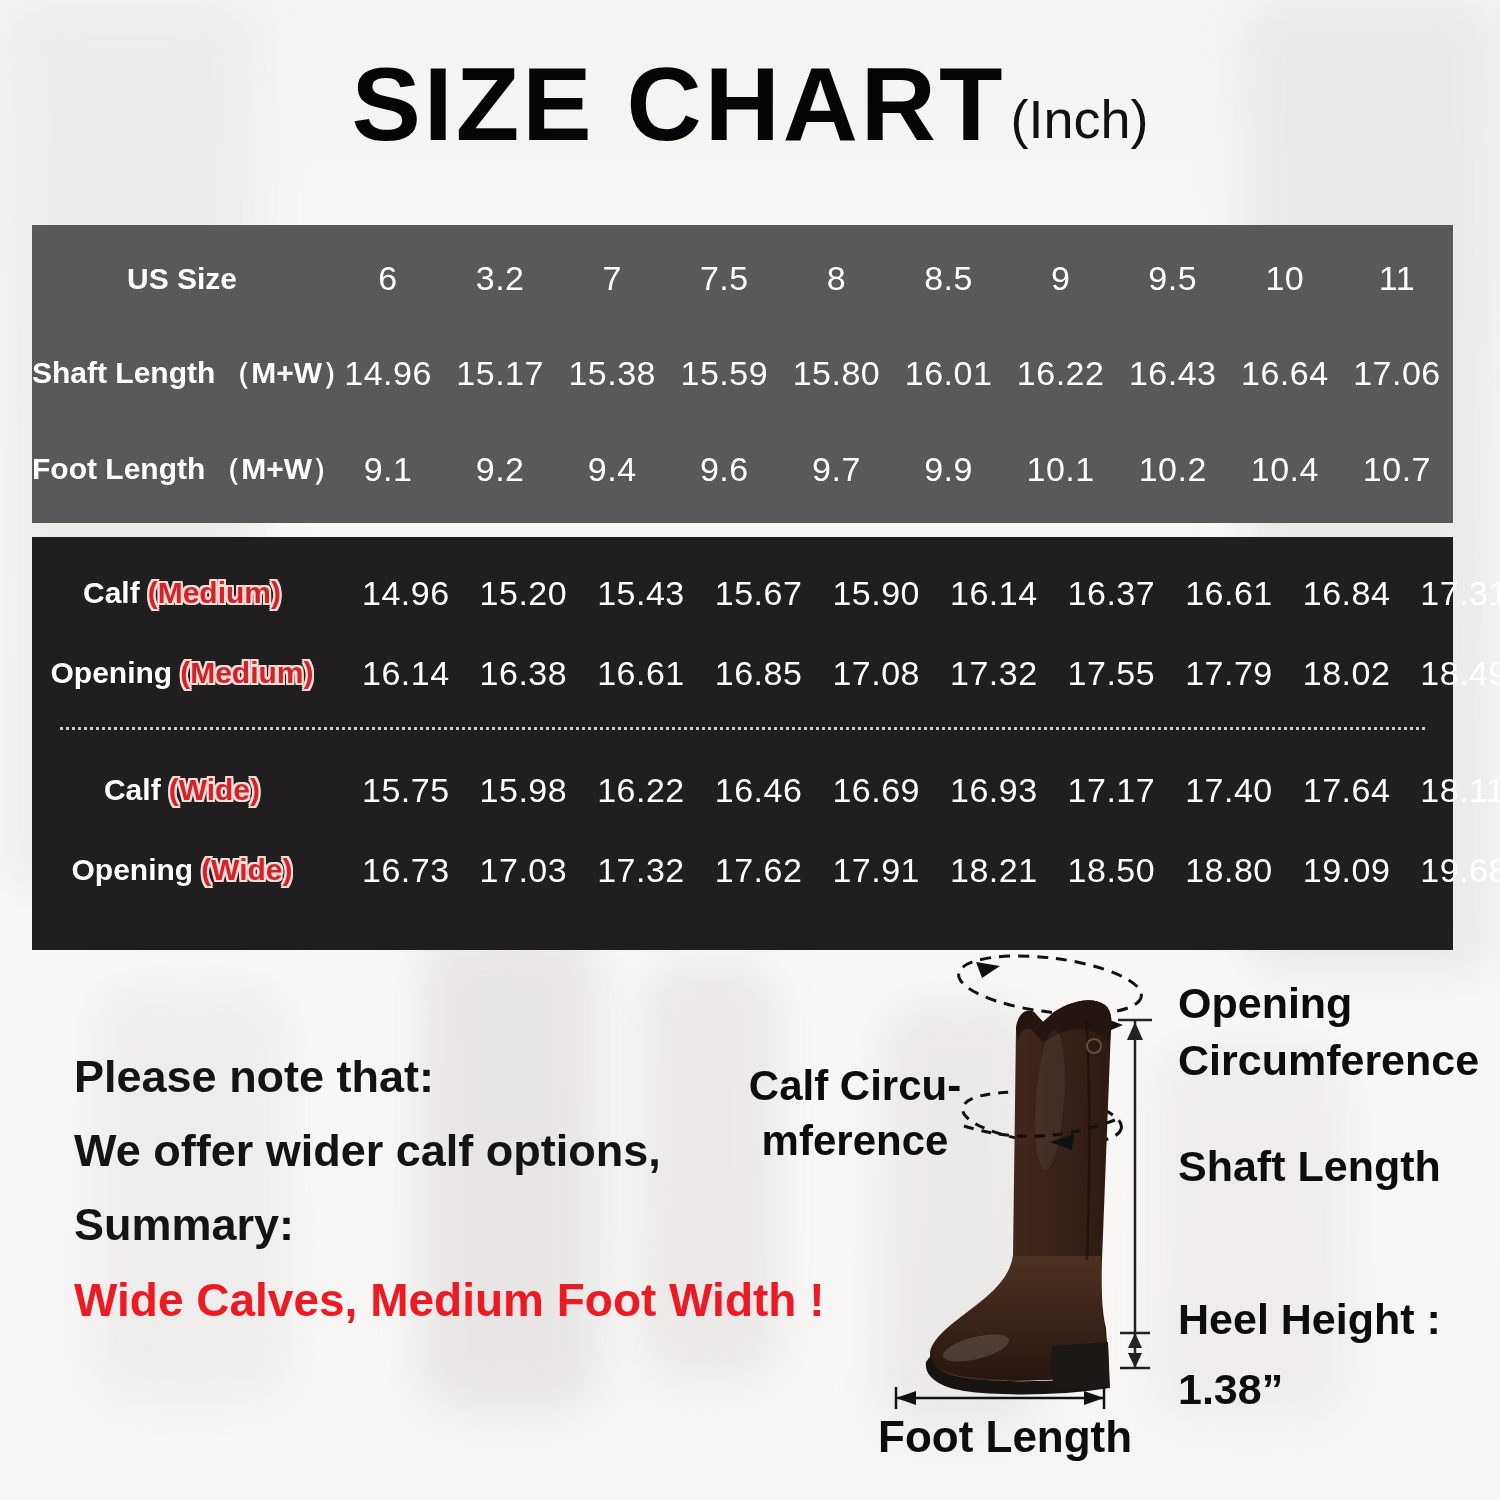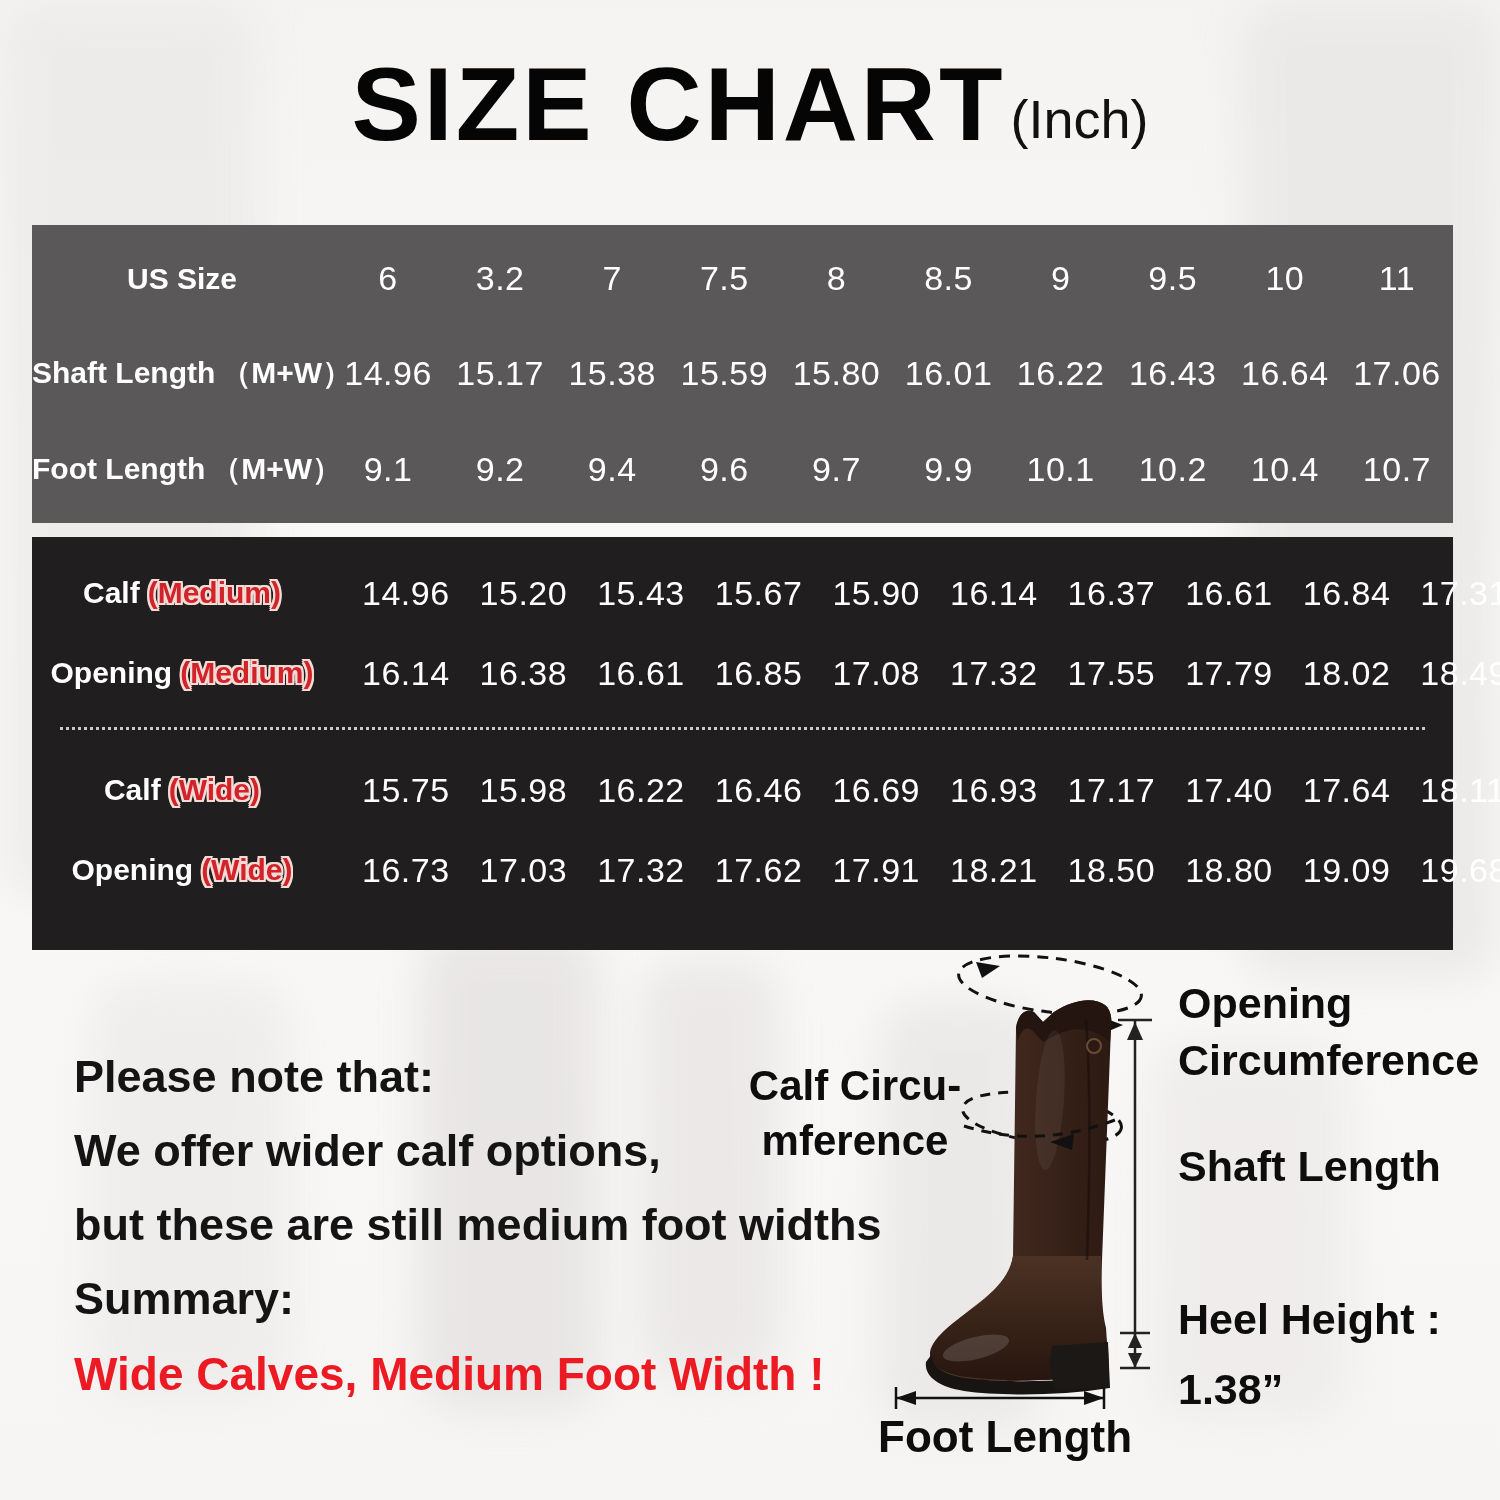"but these are still medium" div.note-line { html: <div>but these are still medium foot widths</div> -> none }
